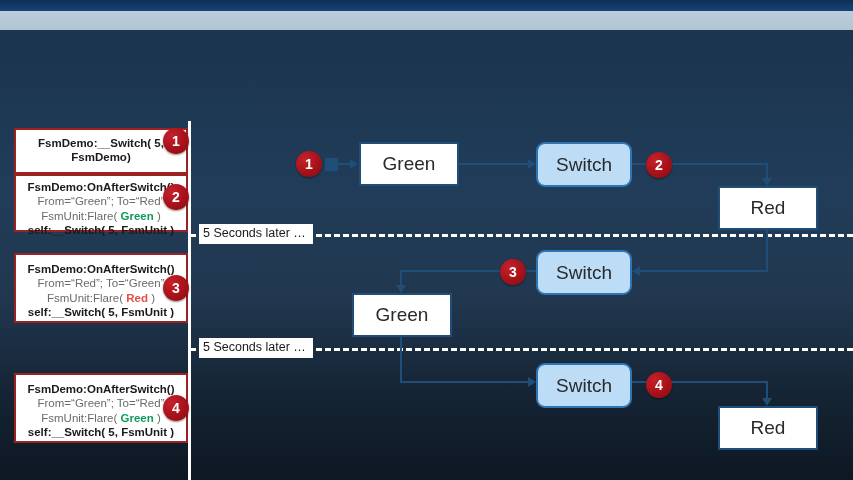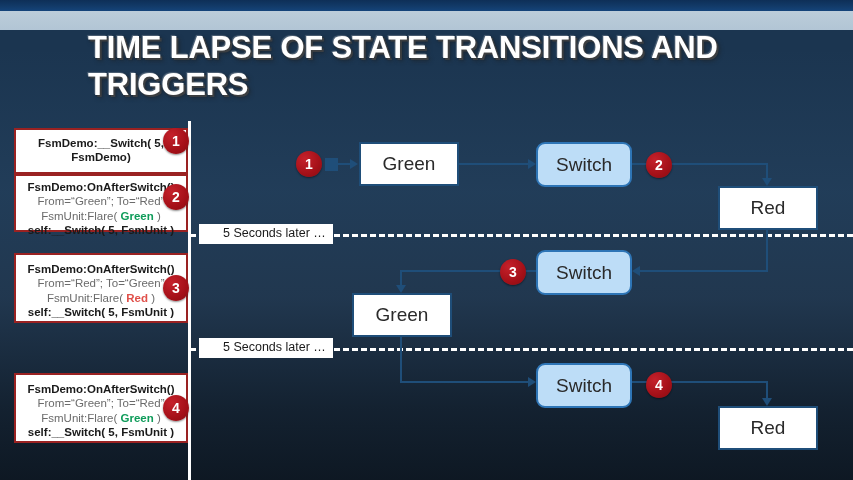"TIME LAPSE OF STATE TRANSITIONS" div.title { html: <div>TIME LAPSE OF STATE TRANSITIONS AND TRIGGERS</div> -> none }
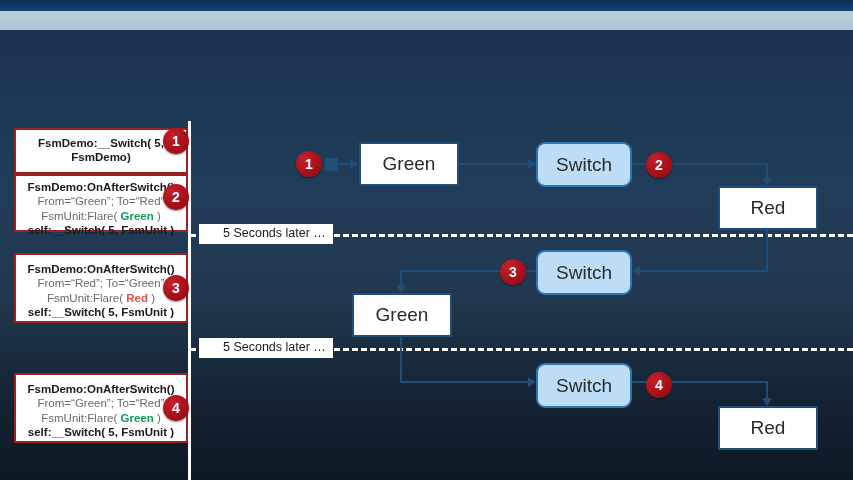"5 Seconds later …" .sep-label { padding: 3px 7px 3px 24px -> 3px 7px 3px 4px }
